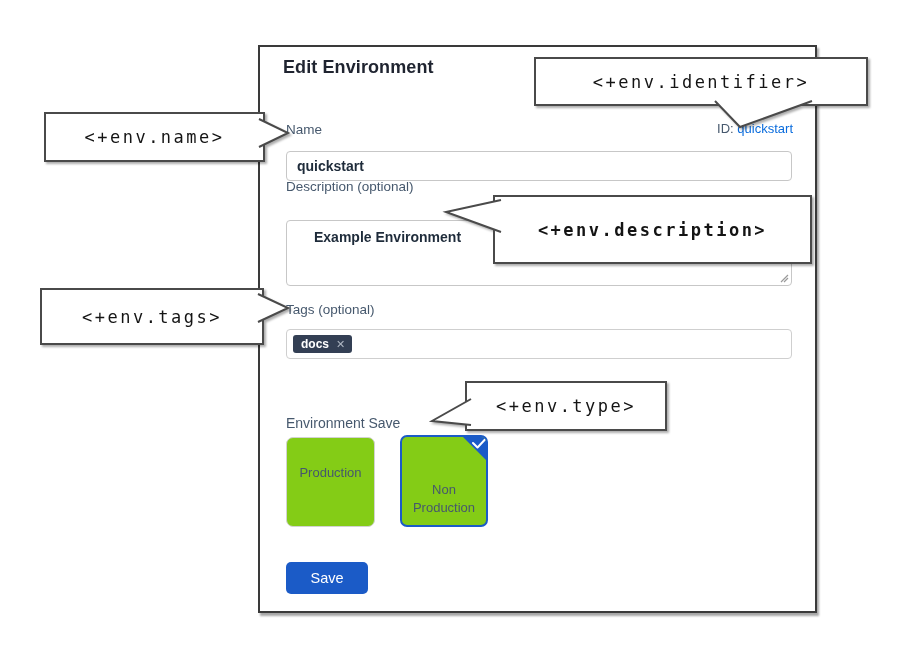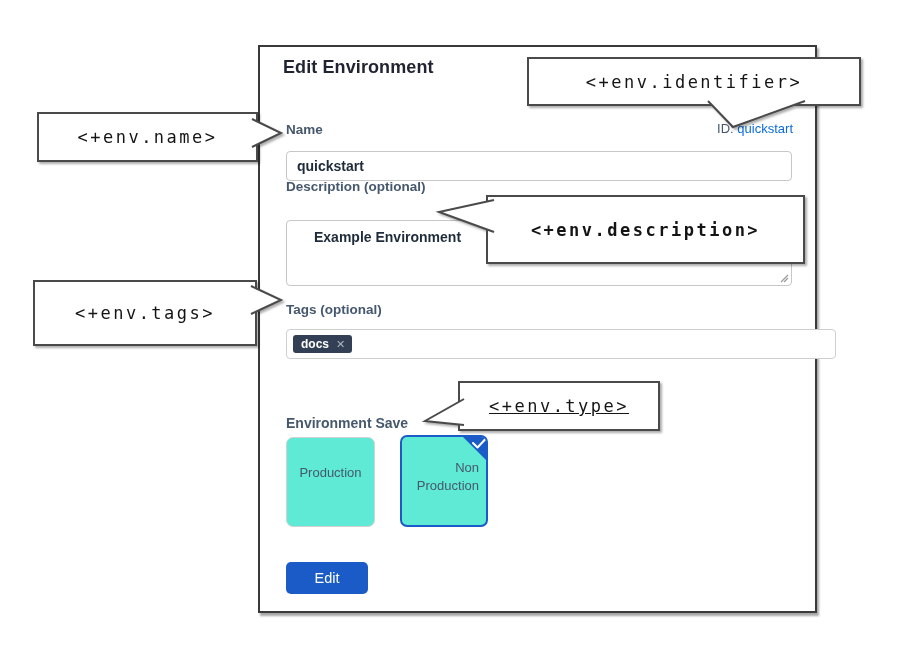"<+env.identifier>" .callout { margin-left: none -> 7px }
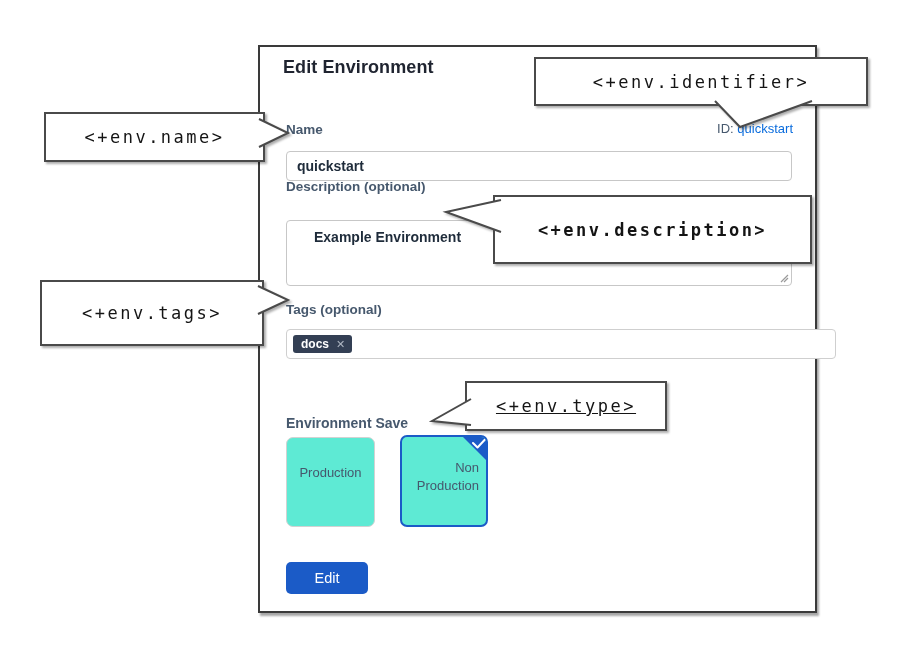"Name" .field-label { font-weight: 700 -> 400 }
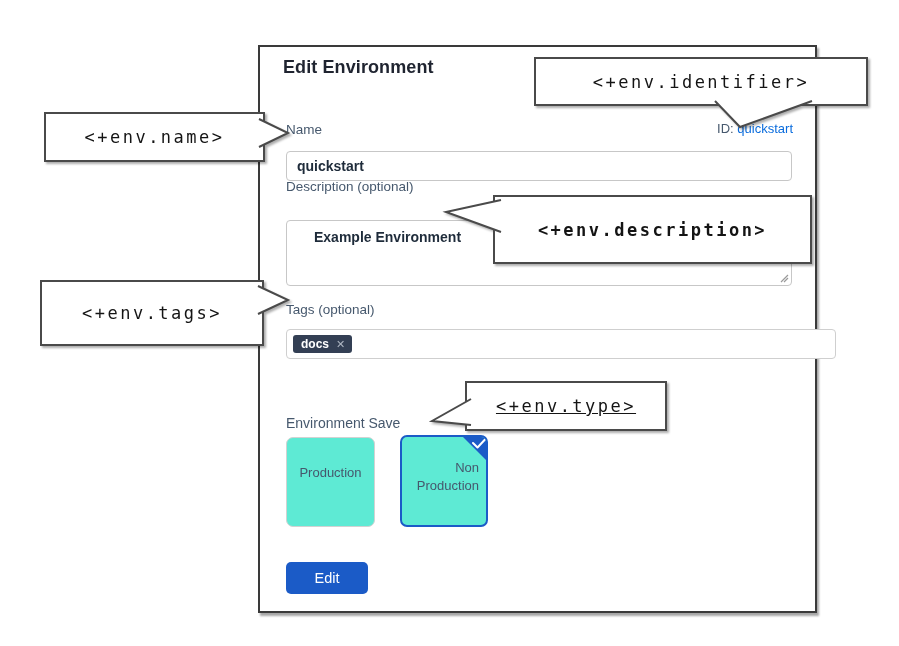"<+env.tags>" .co-tags { height: 66px -> 57px; top: 280px -> 288px }
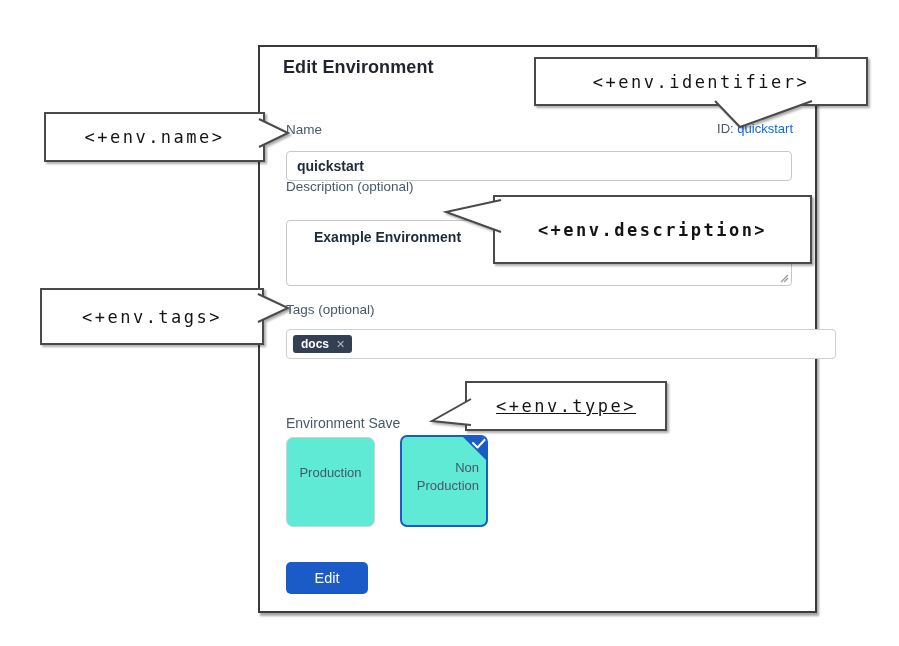"docs" .tags-box { width: 550px -> 506px }
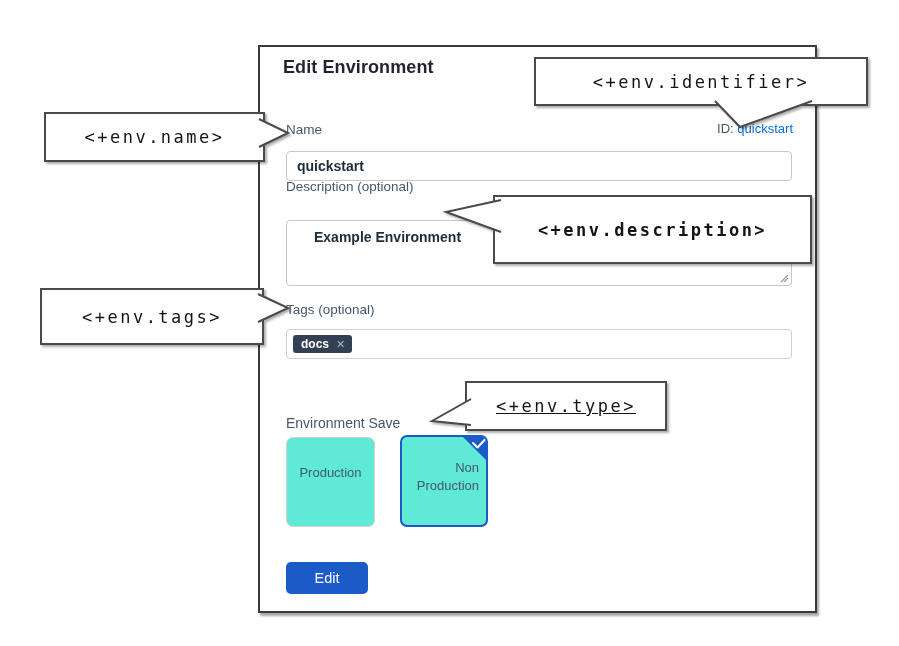"<+env.type>" .co-type { text-decoration: underline -> none }
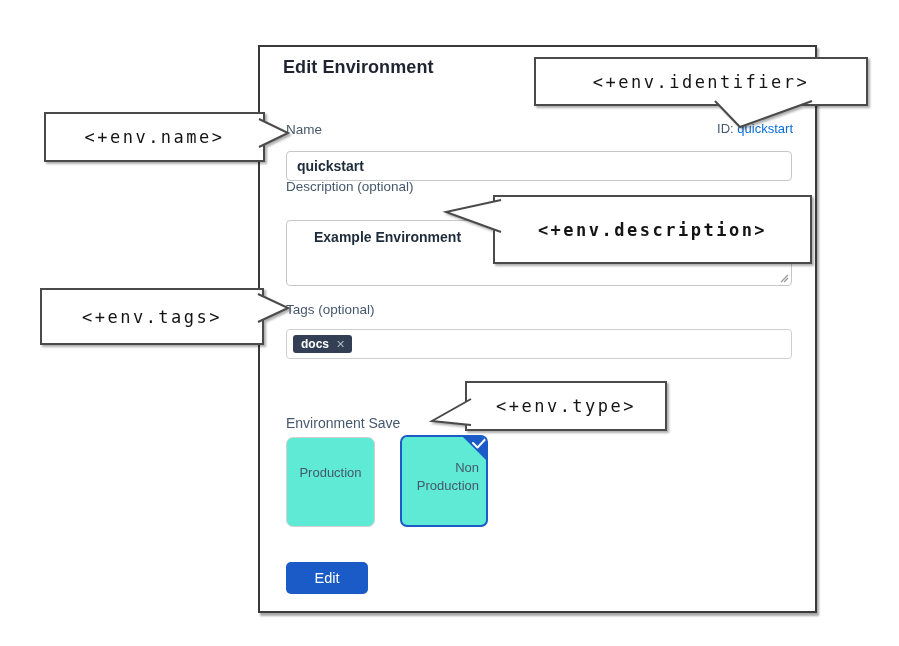"Production" .type-card { background: #5eead4 -> #84cc16 }
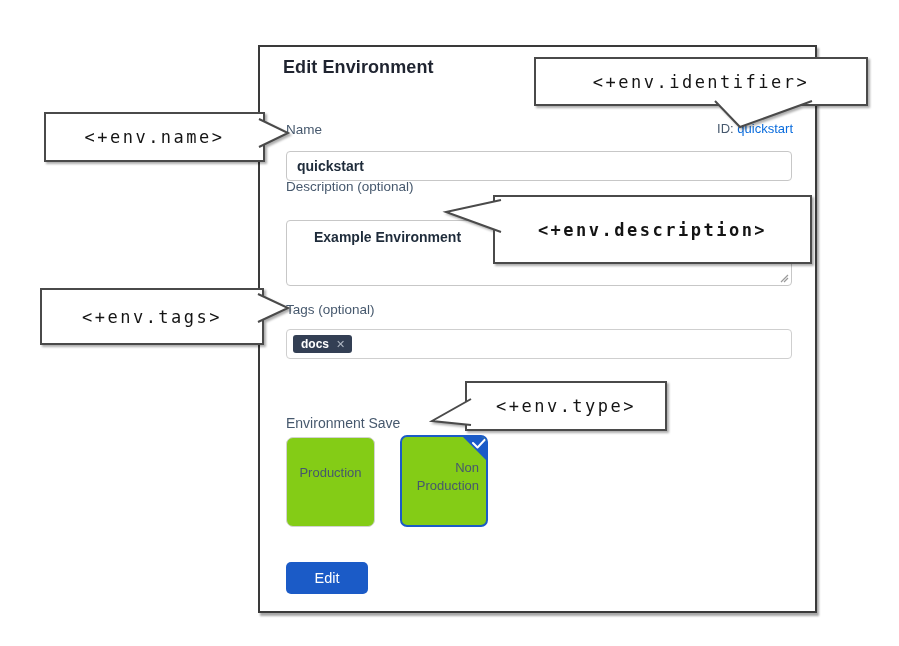"Non Production" .card-nonproduction .card-label { margin-top: 22px -> 44px; text-align: right -> none }
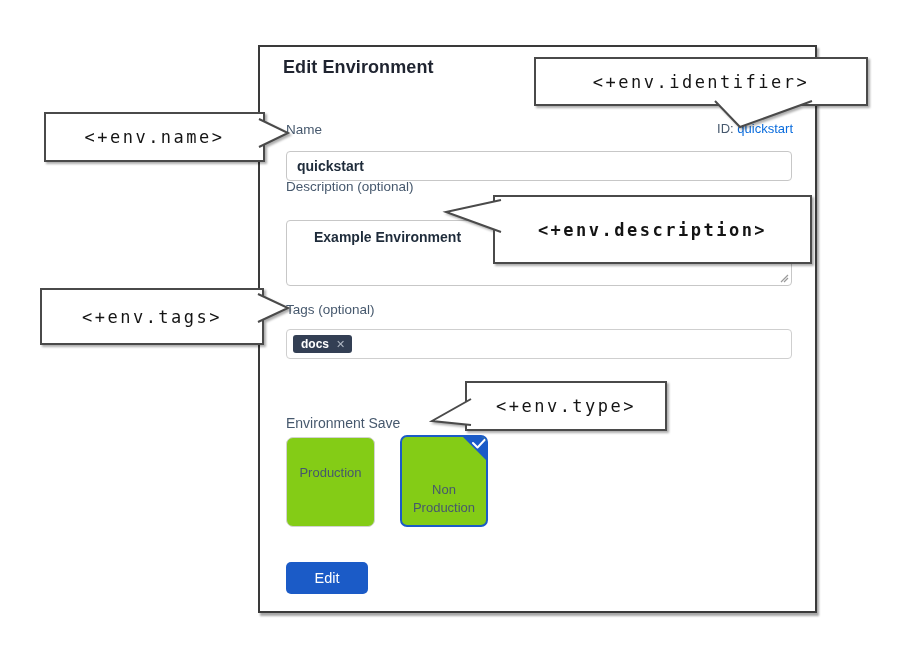"Edit" button.save-button { text: Edit -> Save }
